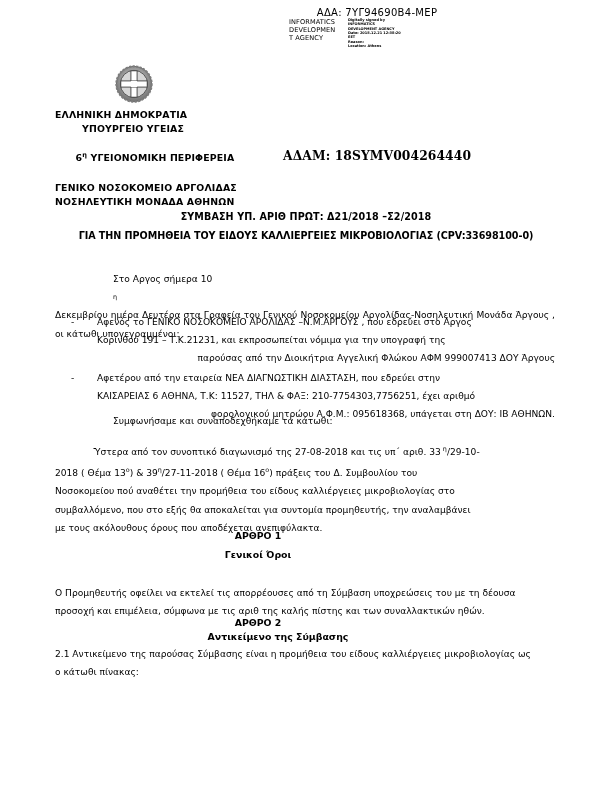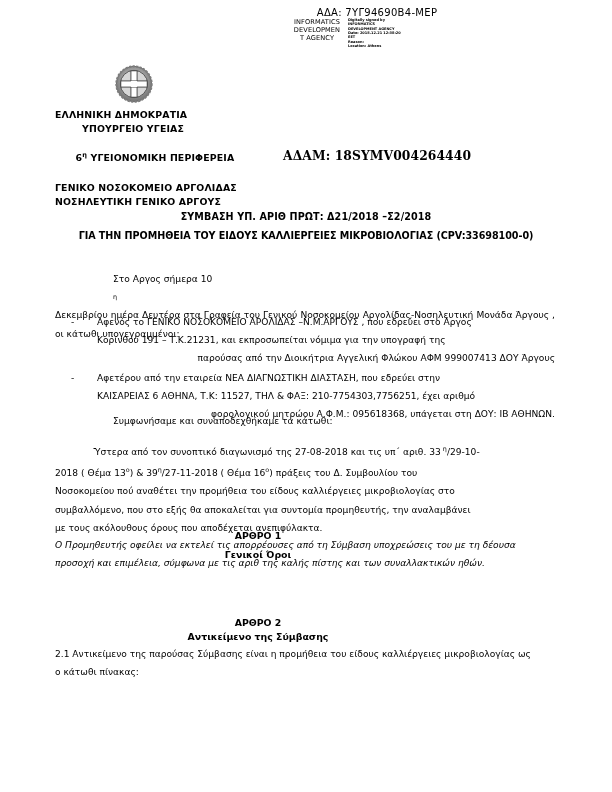"INFORMATICS" .sig-left { text-align: center -> none }
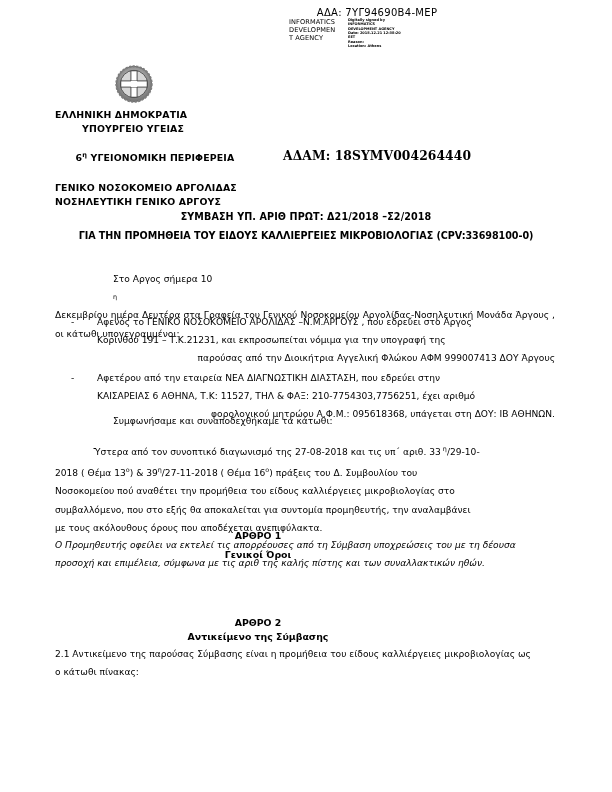"ΝΟΣΗΛΕΥΤΙΚΗ ΓΕΝΙΚΟ ΑΡΓΟΥΣ" div { text: ΓΕΝΙΚΟ ΑΡΓΟΥΣ -> ΜΟΝΑΔΑ ΑΘΗΝΩΝ }
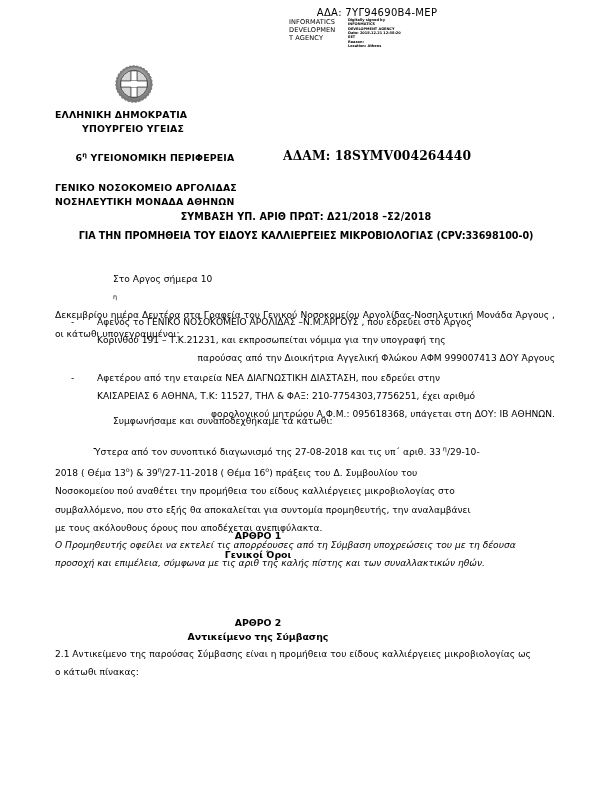"Ο Προμηθευτής οφείλει να εκτελεί" .p-art1 { font-style: italic -> none; top: 536px -> 584px }
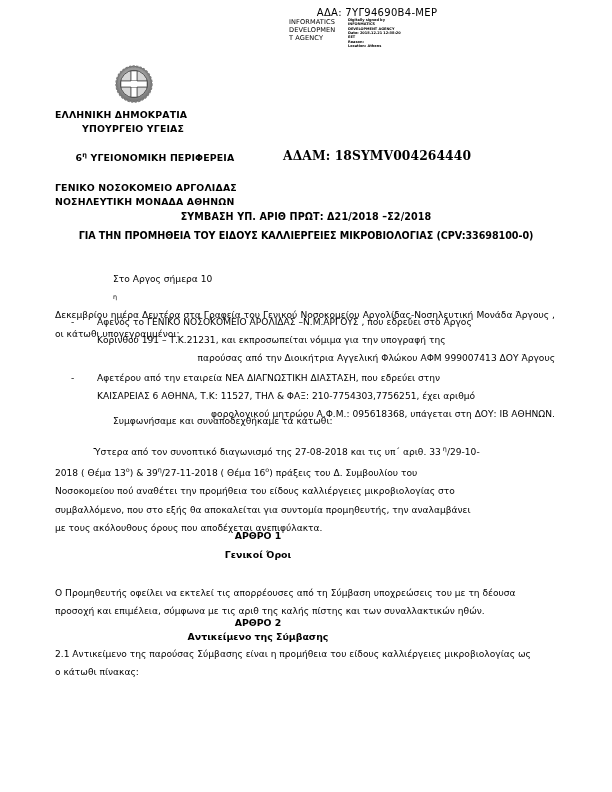"Αντικείμενο της Σύμβασης" .a2-sub { margin-left: none -> 20px }
